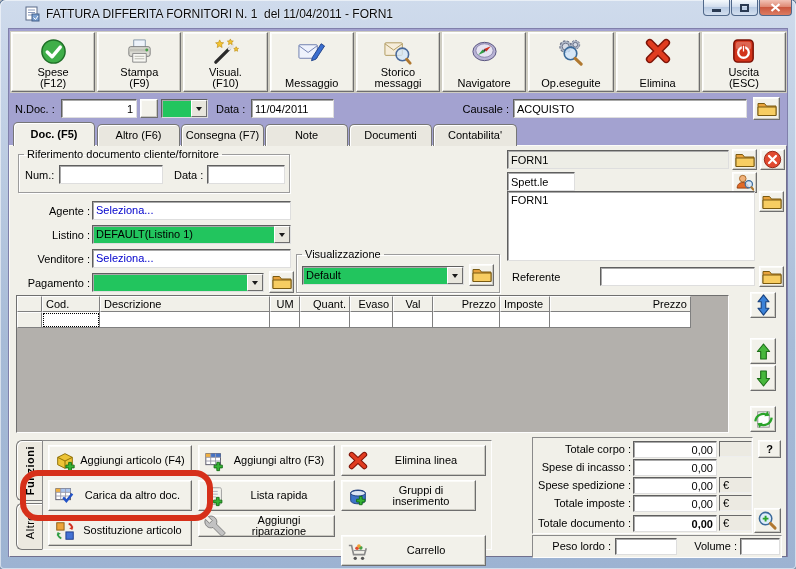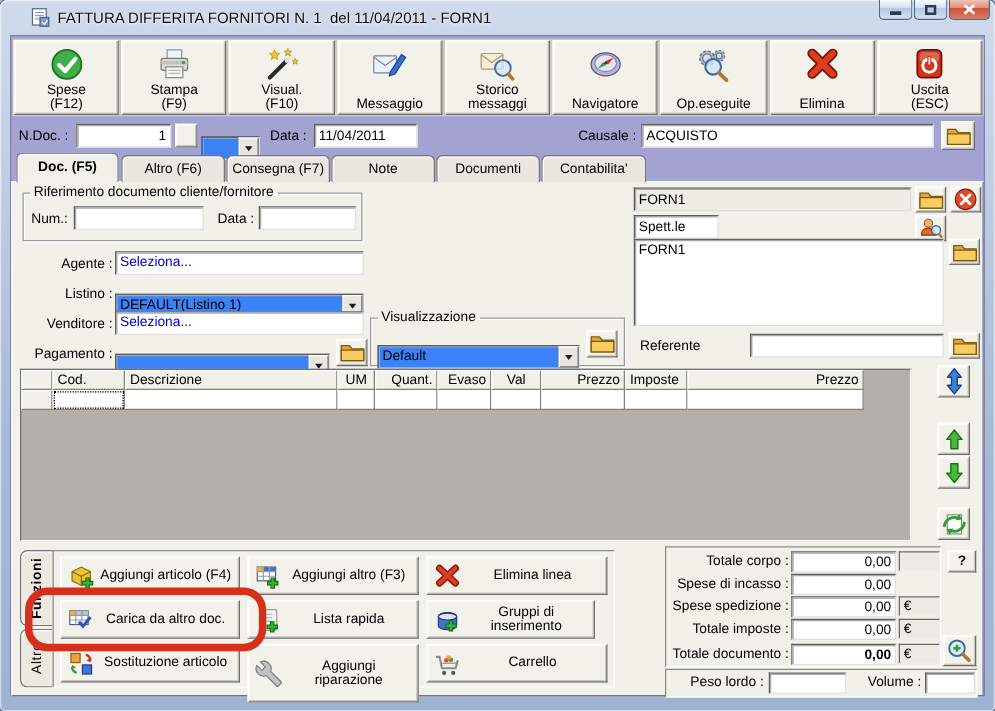"DEFAULT(Listino 1)" .combo { background: #3b82f6 -> #22c55e; margin-top: 10px -> none }
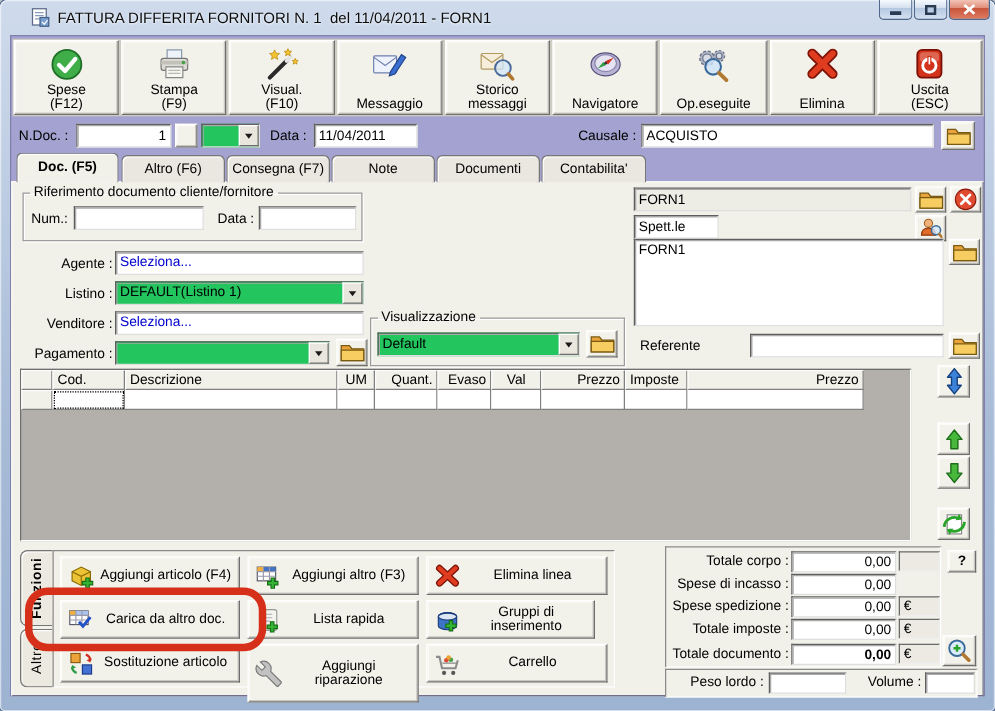"Aggiungi riparazione" div.abtn { height: 47px -> 22px }
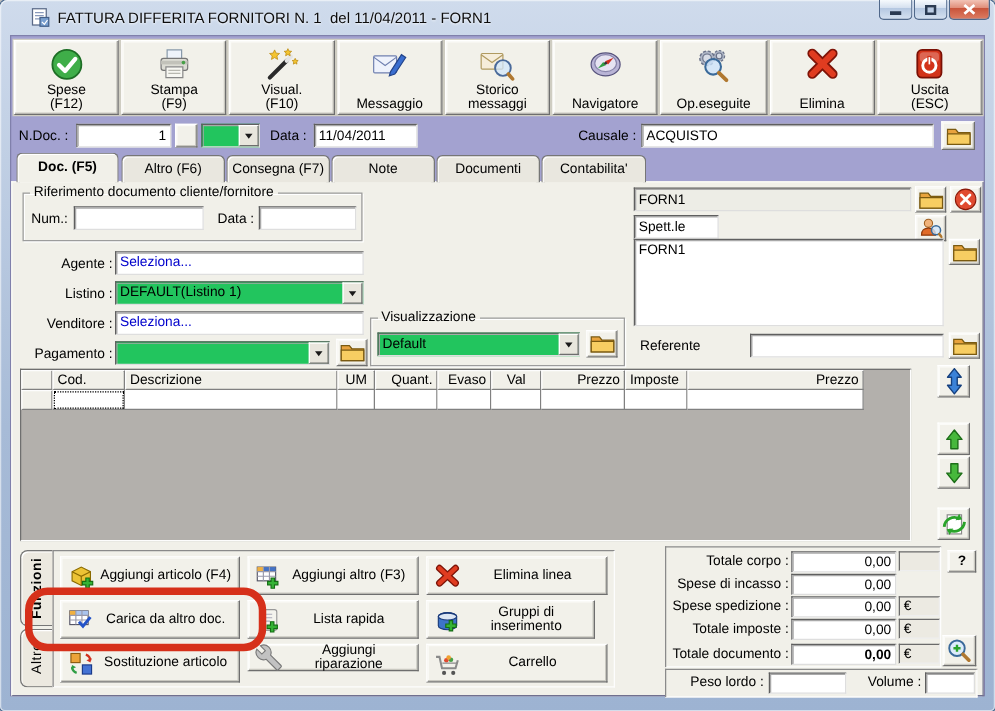"Carrello" div.abtn { top: 369px -> 389px }
